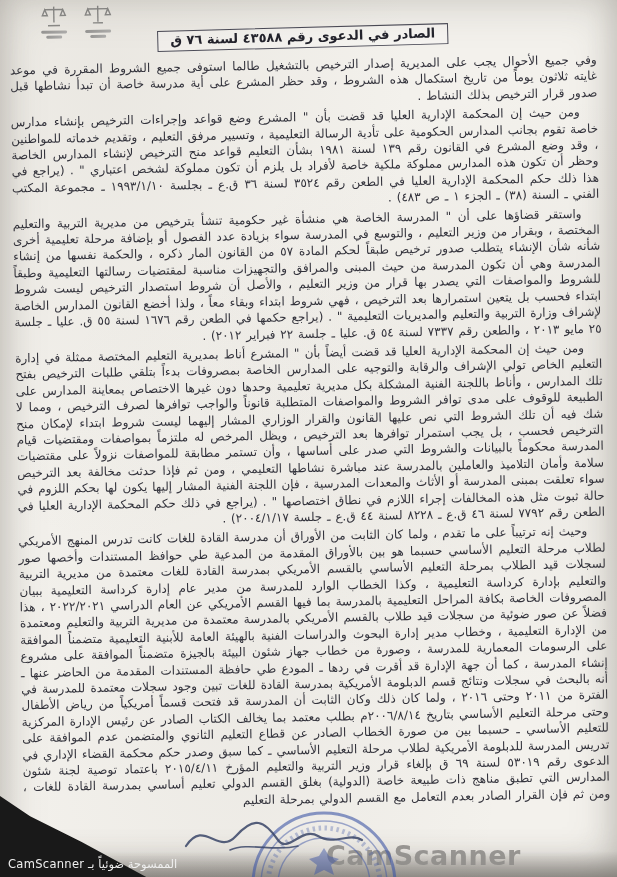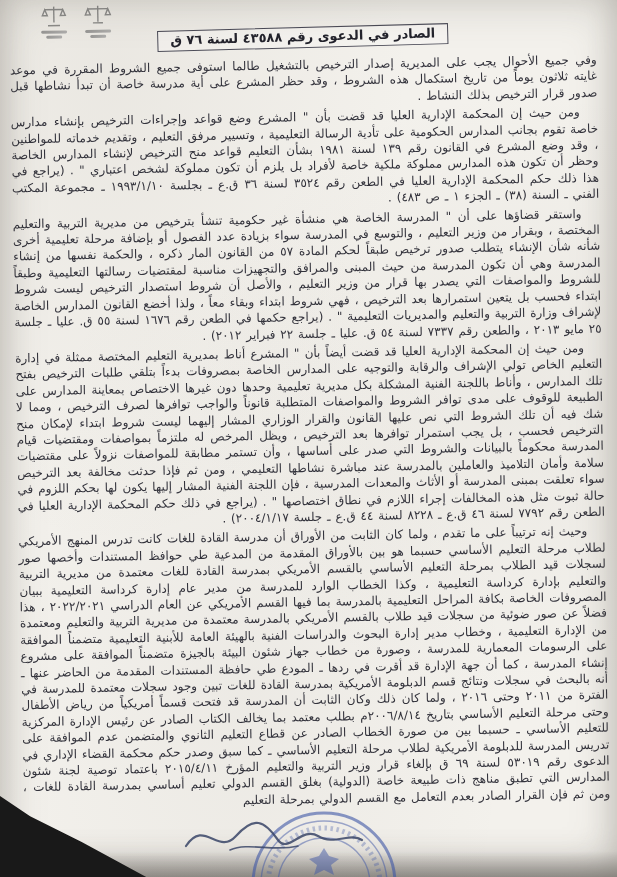"الممسوحة ضوئياً بـ CamScanner" div.scan-note { html: none -> <div>الممسوحة ضوئياً بـ CamScanner</div> }
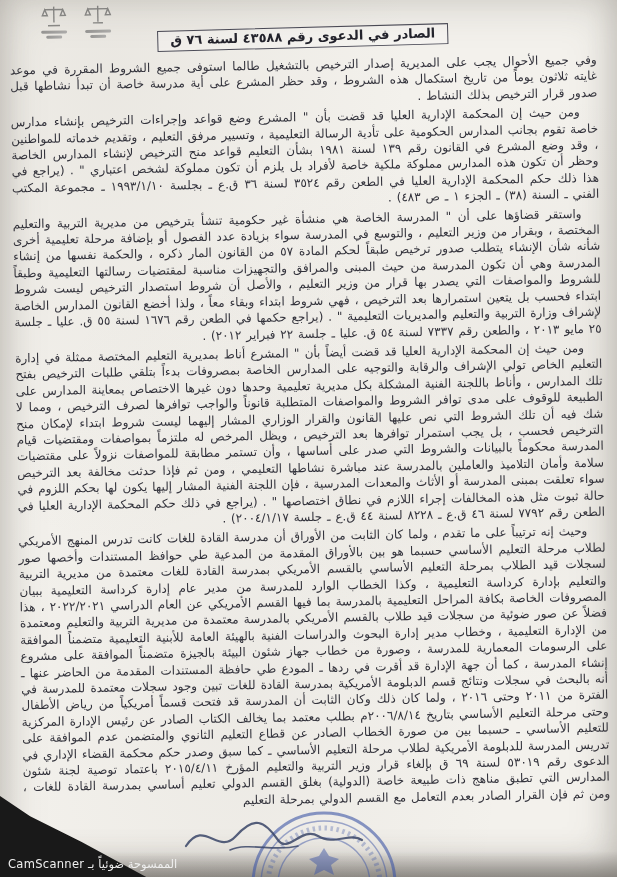"CamScanner" div.watermark { html: none -> <div>CamScanner</div> }
